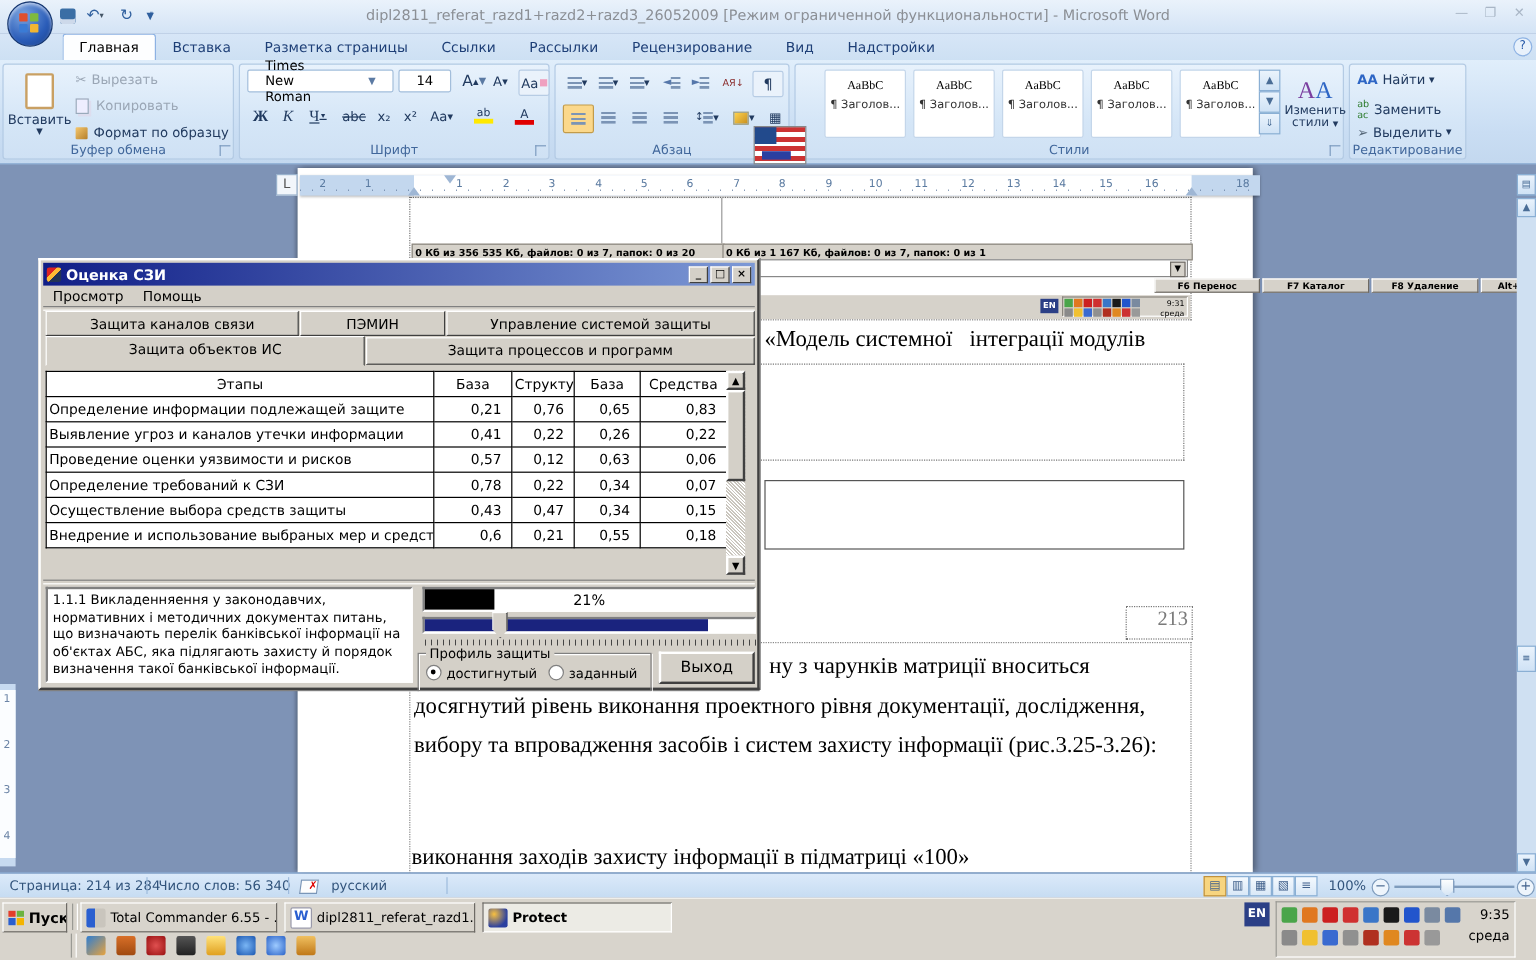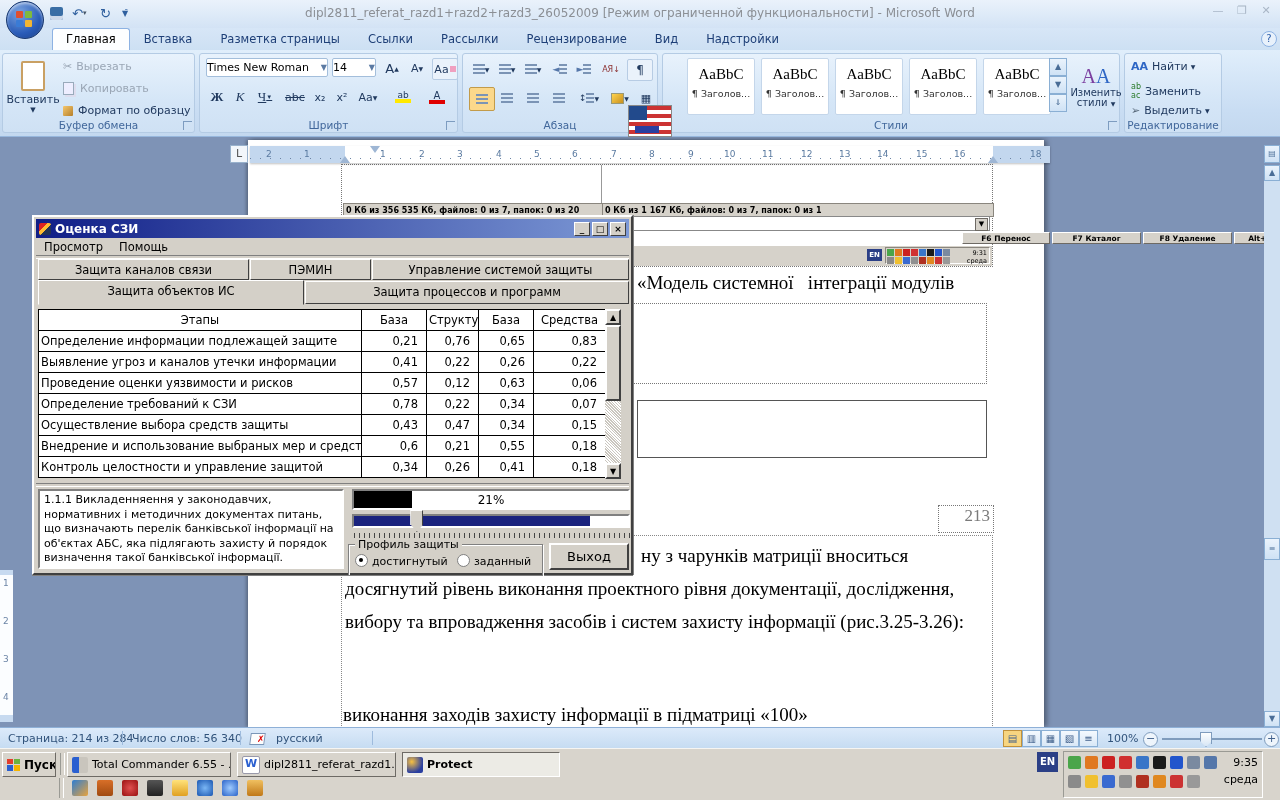"Times New Roman" .combo { gap: none -> 38px; padding: 0 0 -> 0 14px }
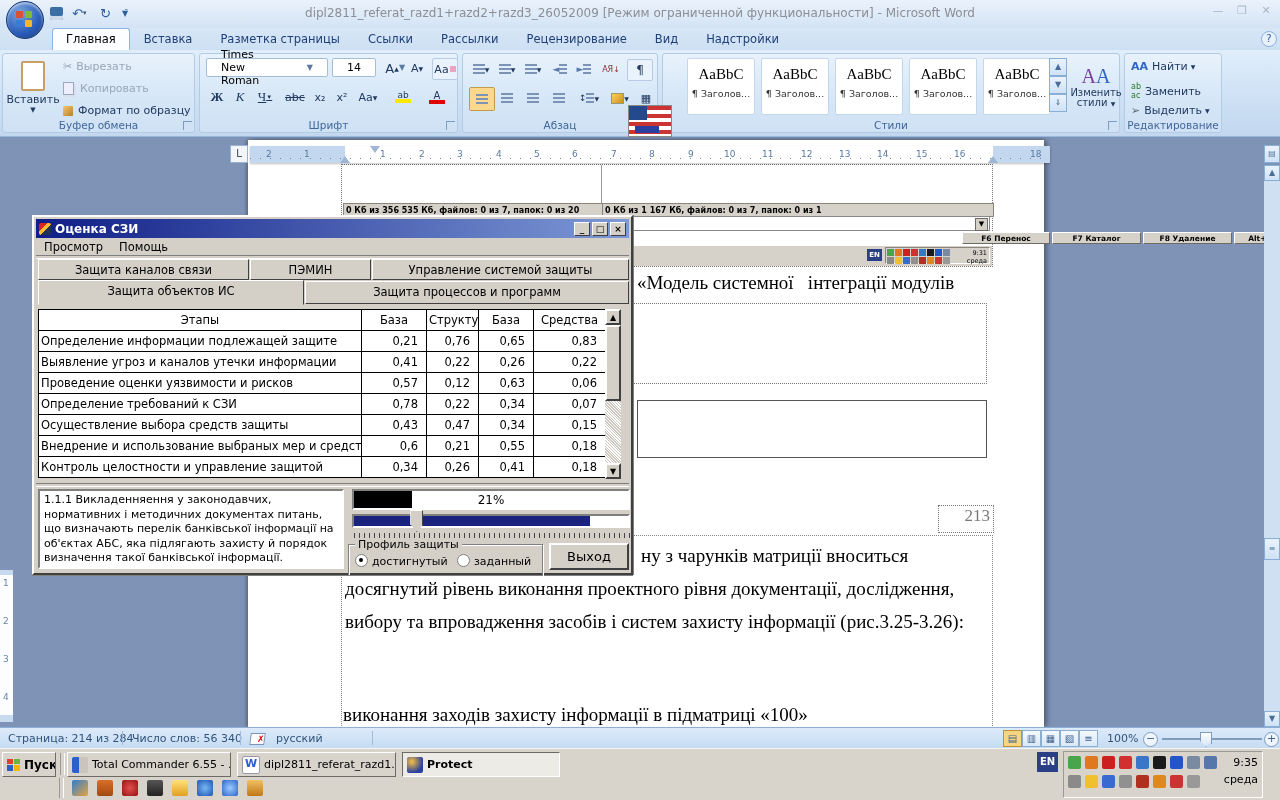"AaBbC" .stylebox .prev { font-size: 15px -> 10px }
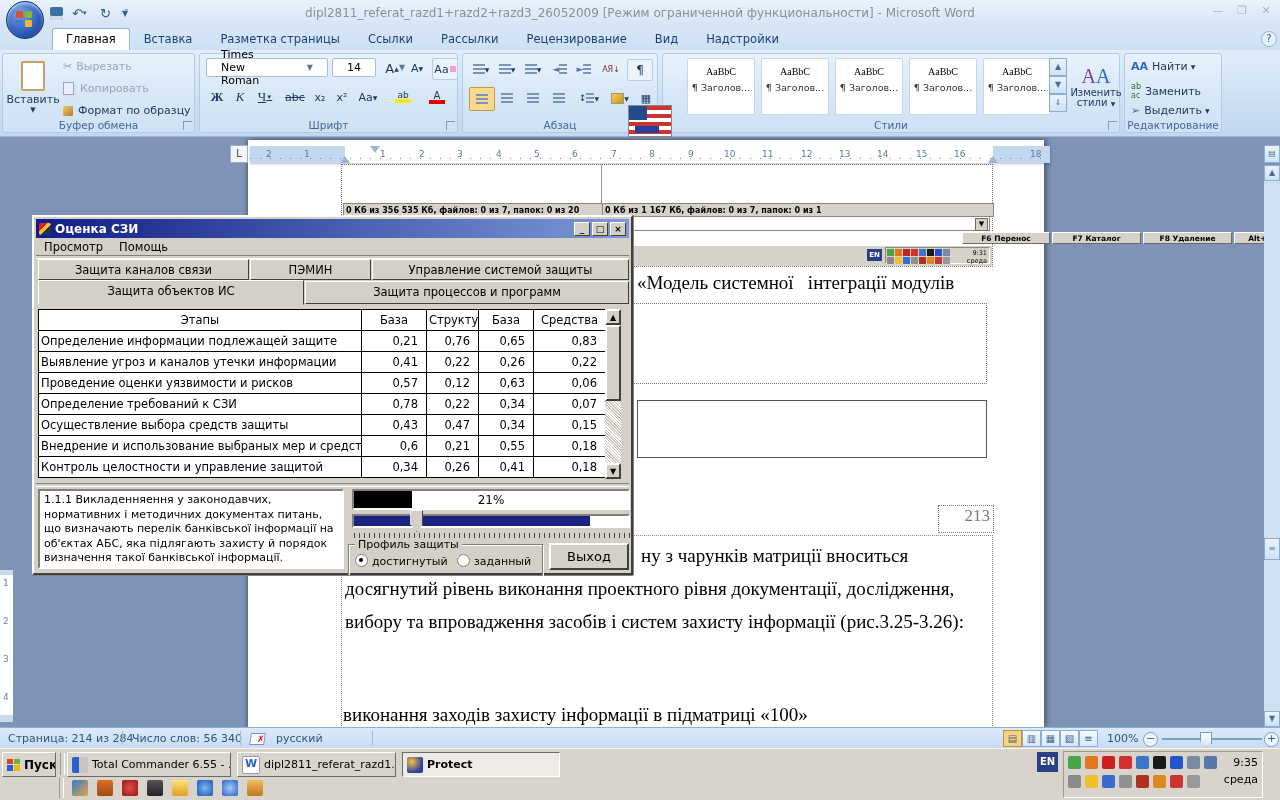"Контроль целостности и управление" tr { html: <tr> <td>Контроль целостности и управление защитой</td> <td>0,34</td> <td>0,26</td> <td>0,41</td> <td>0,18</td> </tr> -> none }
